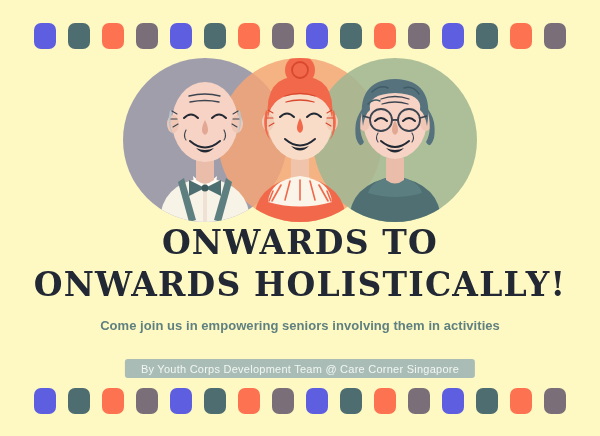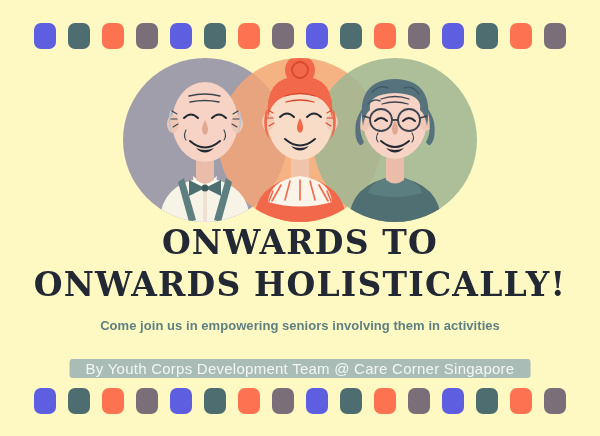"By Youth Corps Development Team" #credit-text { font-size: 15px -> 11px }
